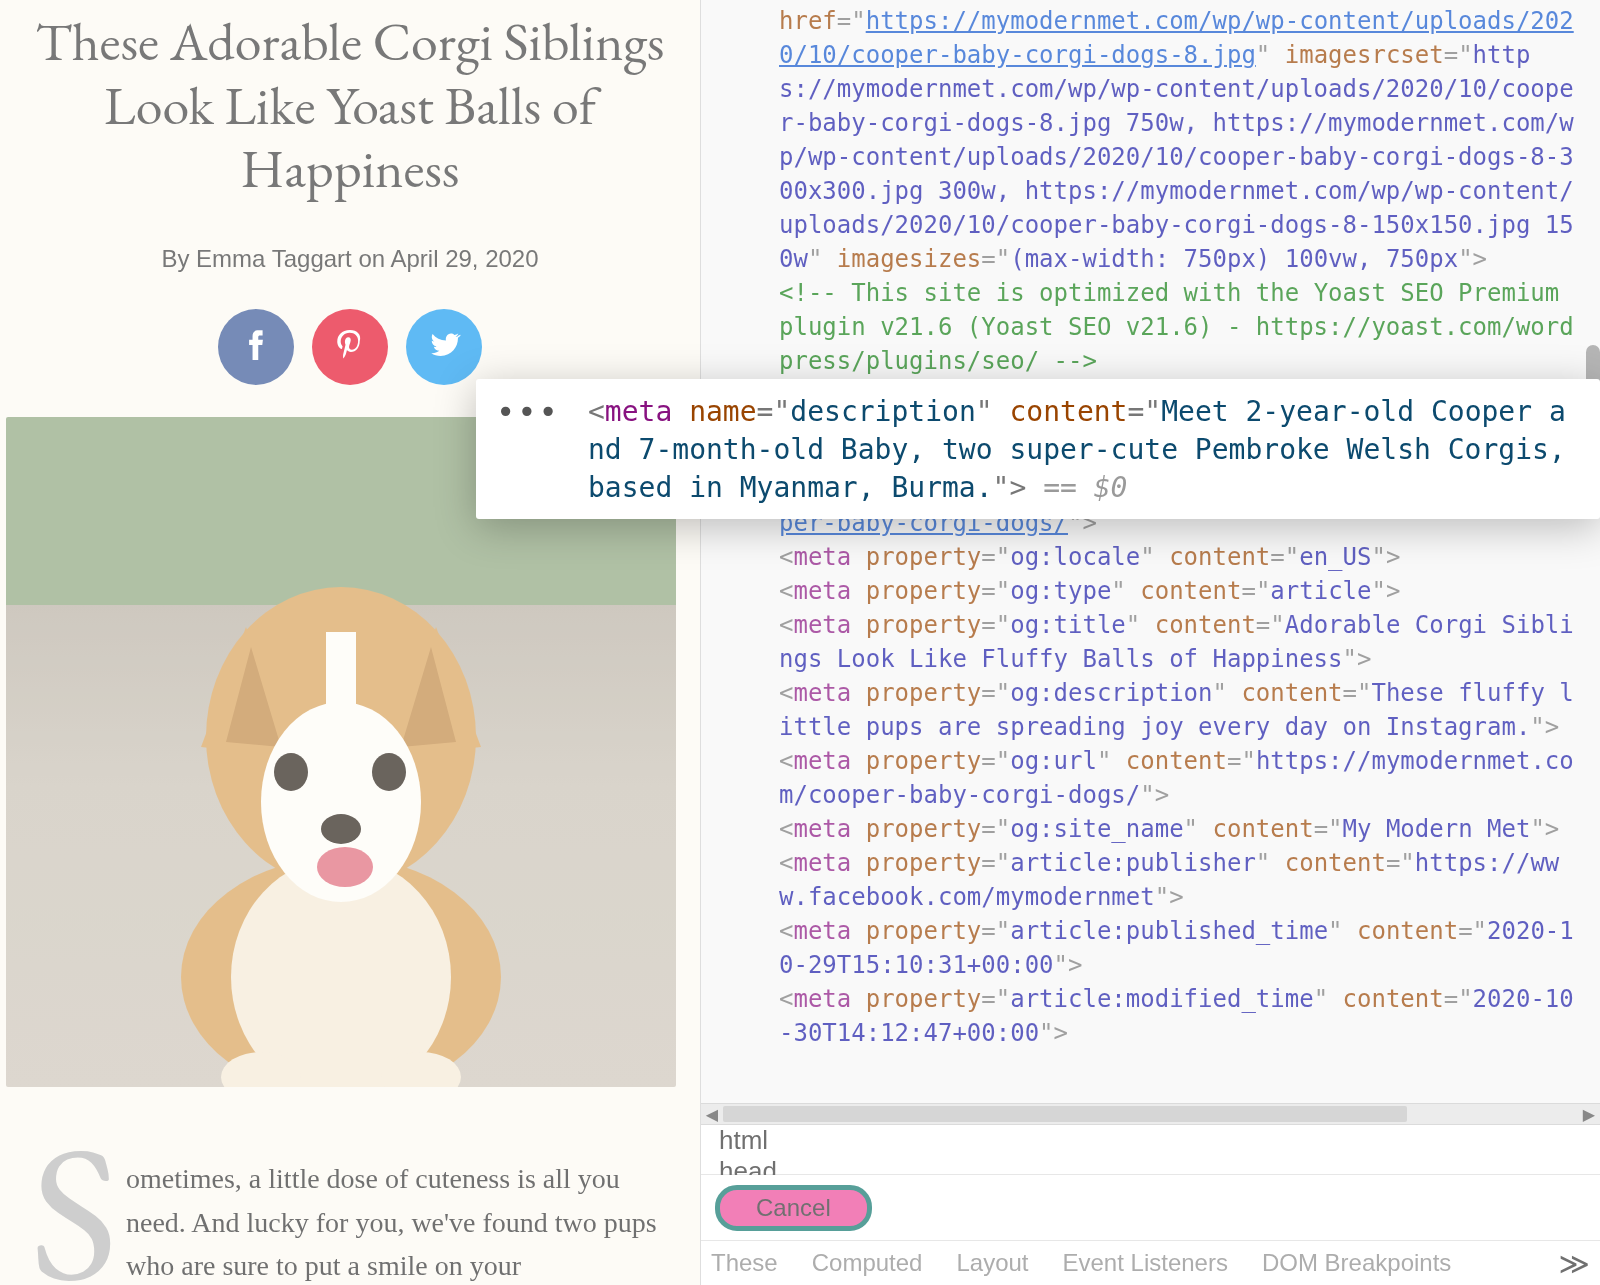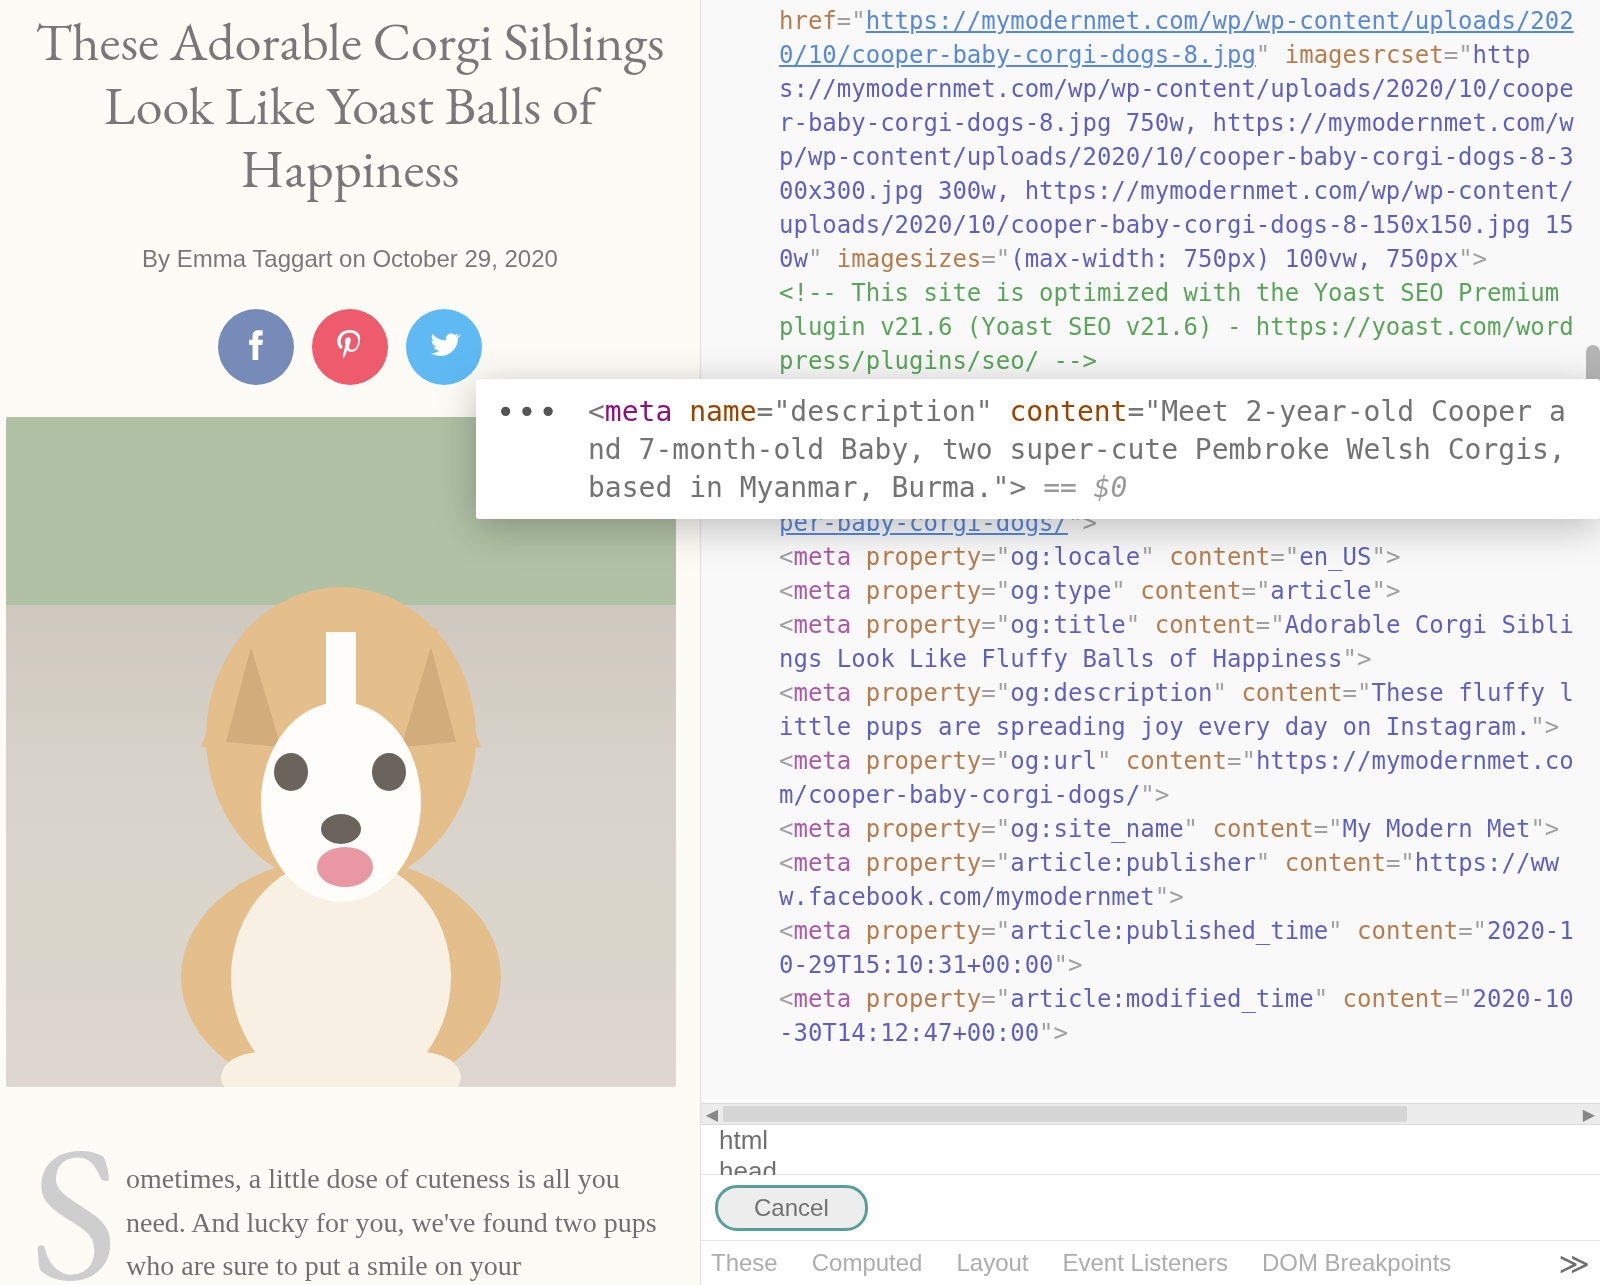"By Emma Taggart on October" div.byline { text: October -> April }
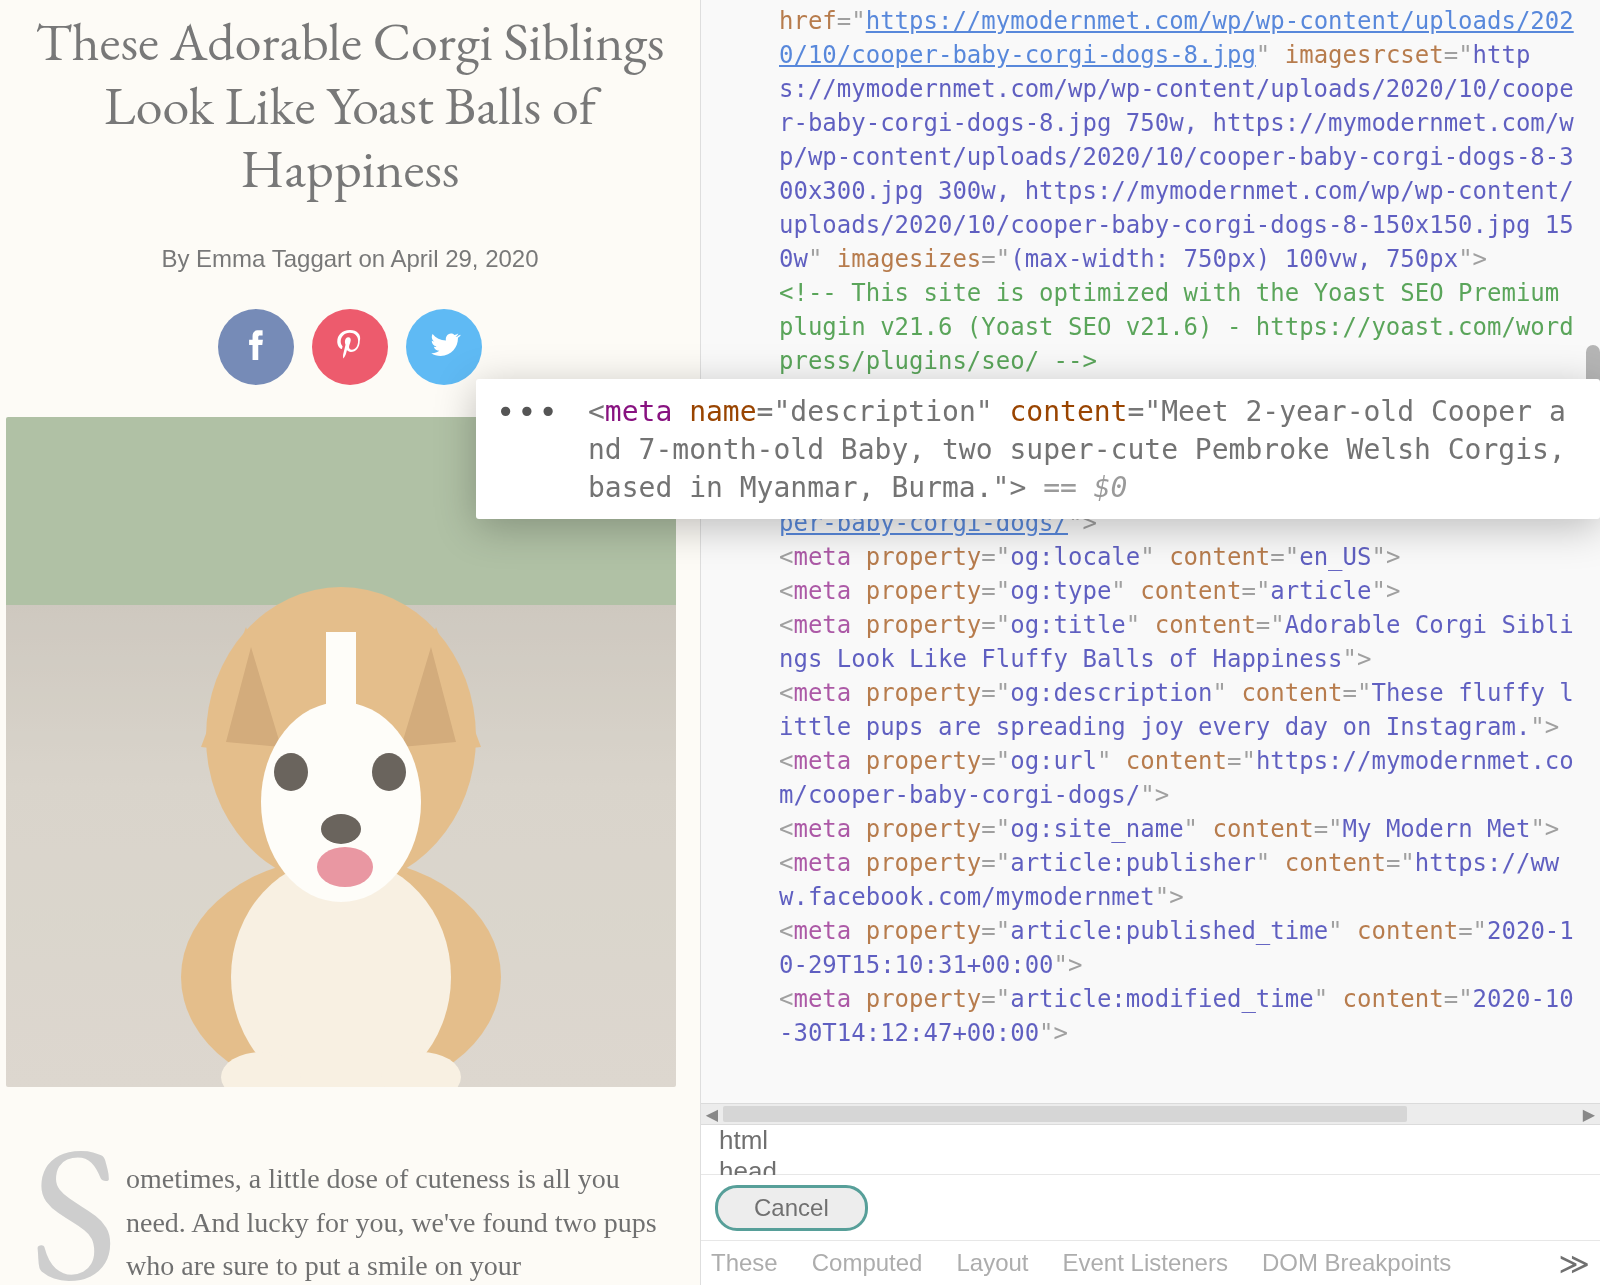"description" .hl .attr-val { color: #737373 -> #0c4a6e }
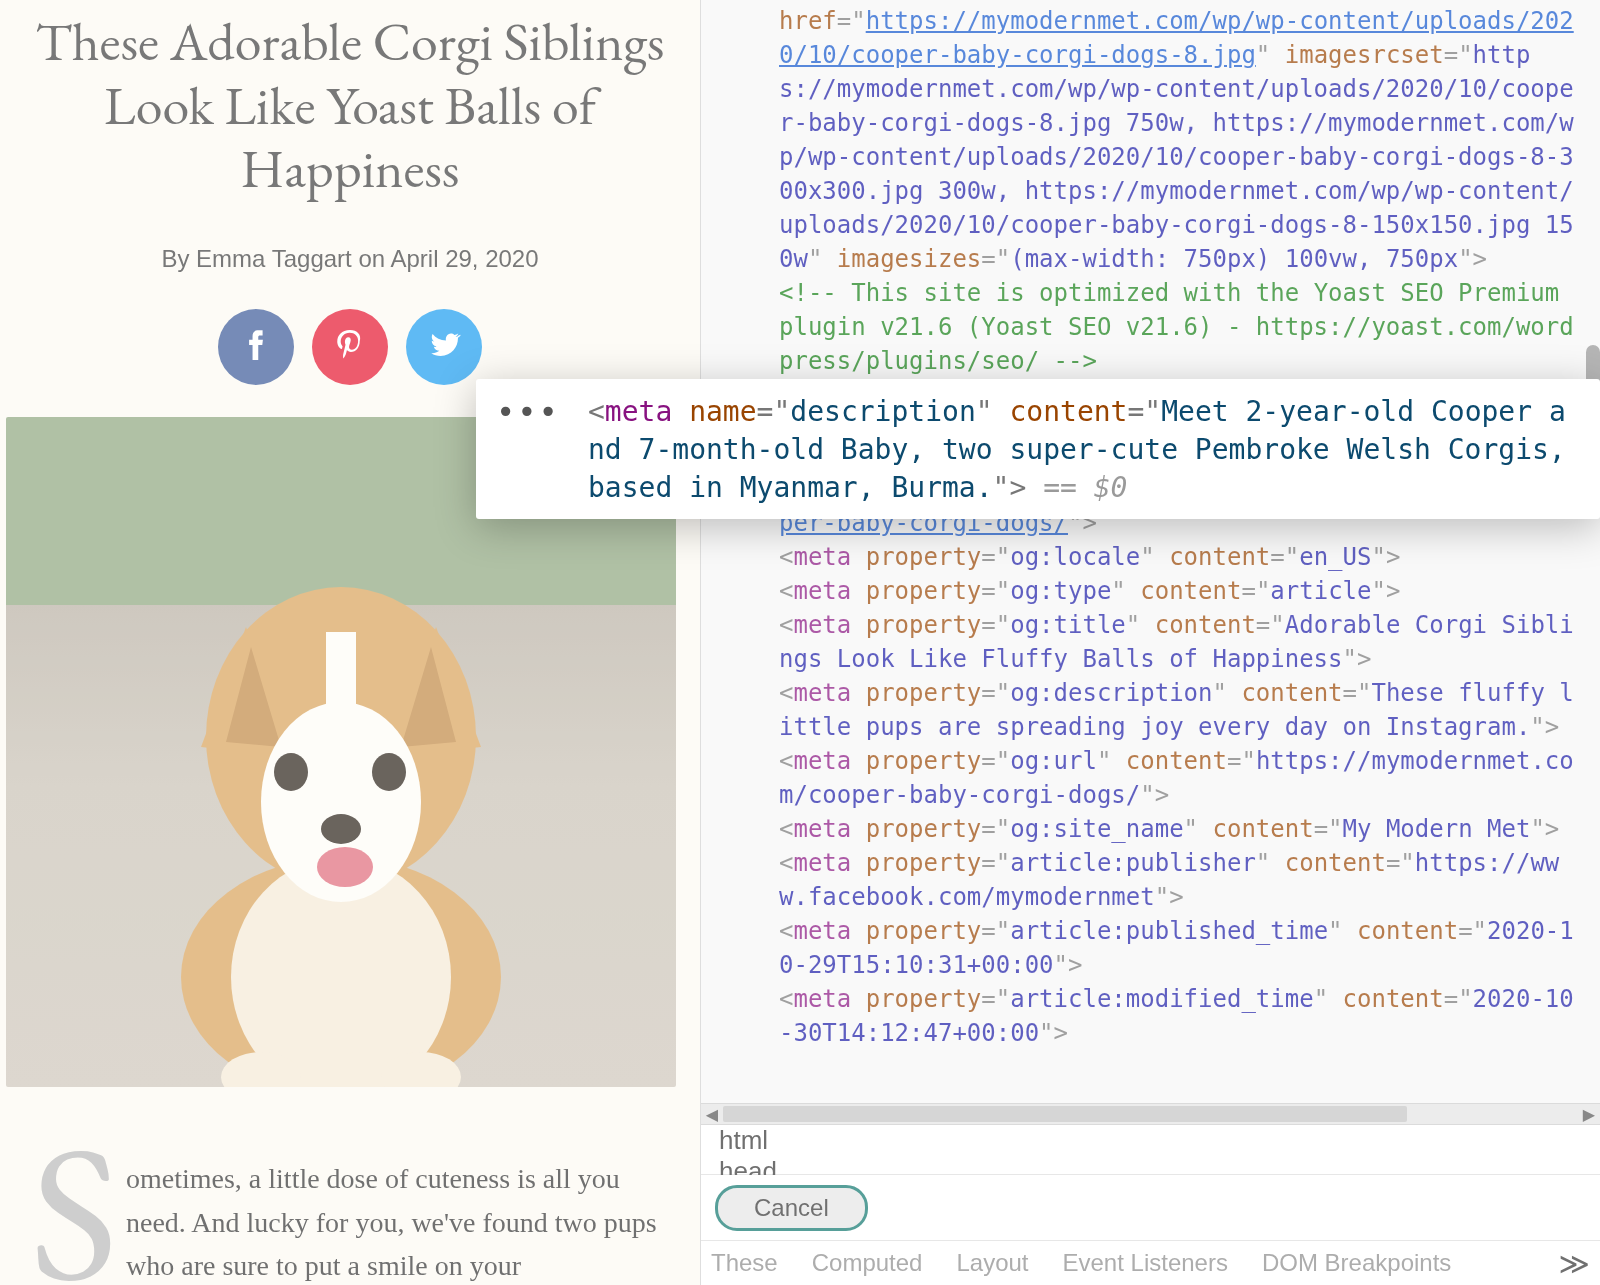"Cancel" .cancel-btn { background: #e5e5e5 -> #ec4899; border: 3px solid #0f766e -> 5px solid #0f766e }
